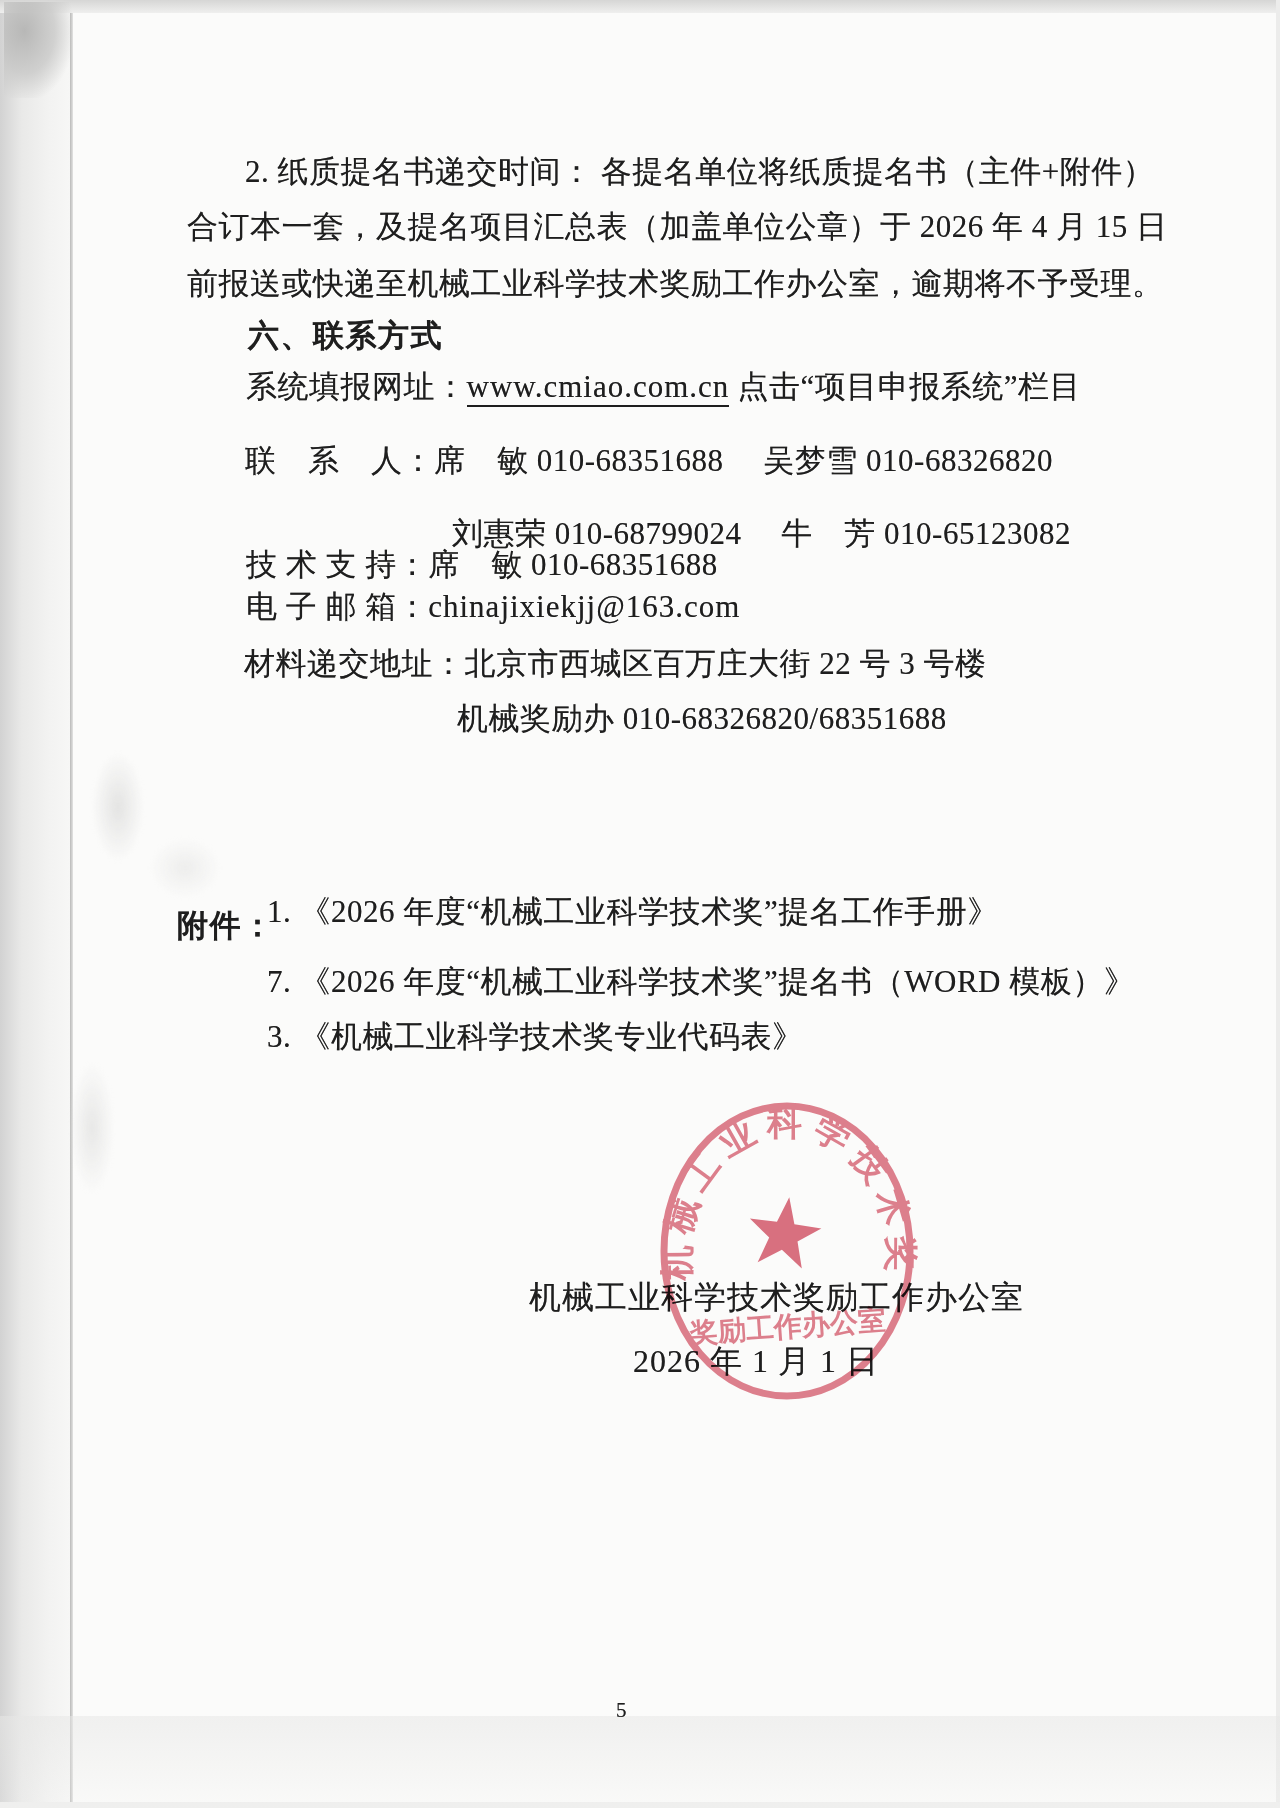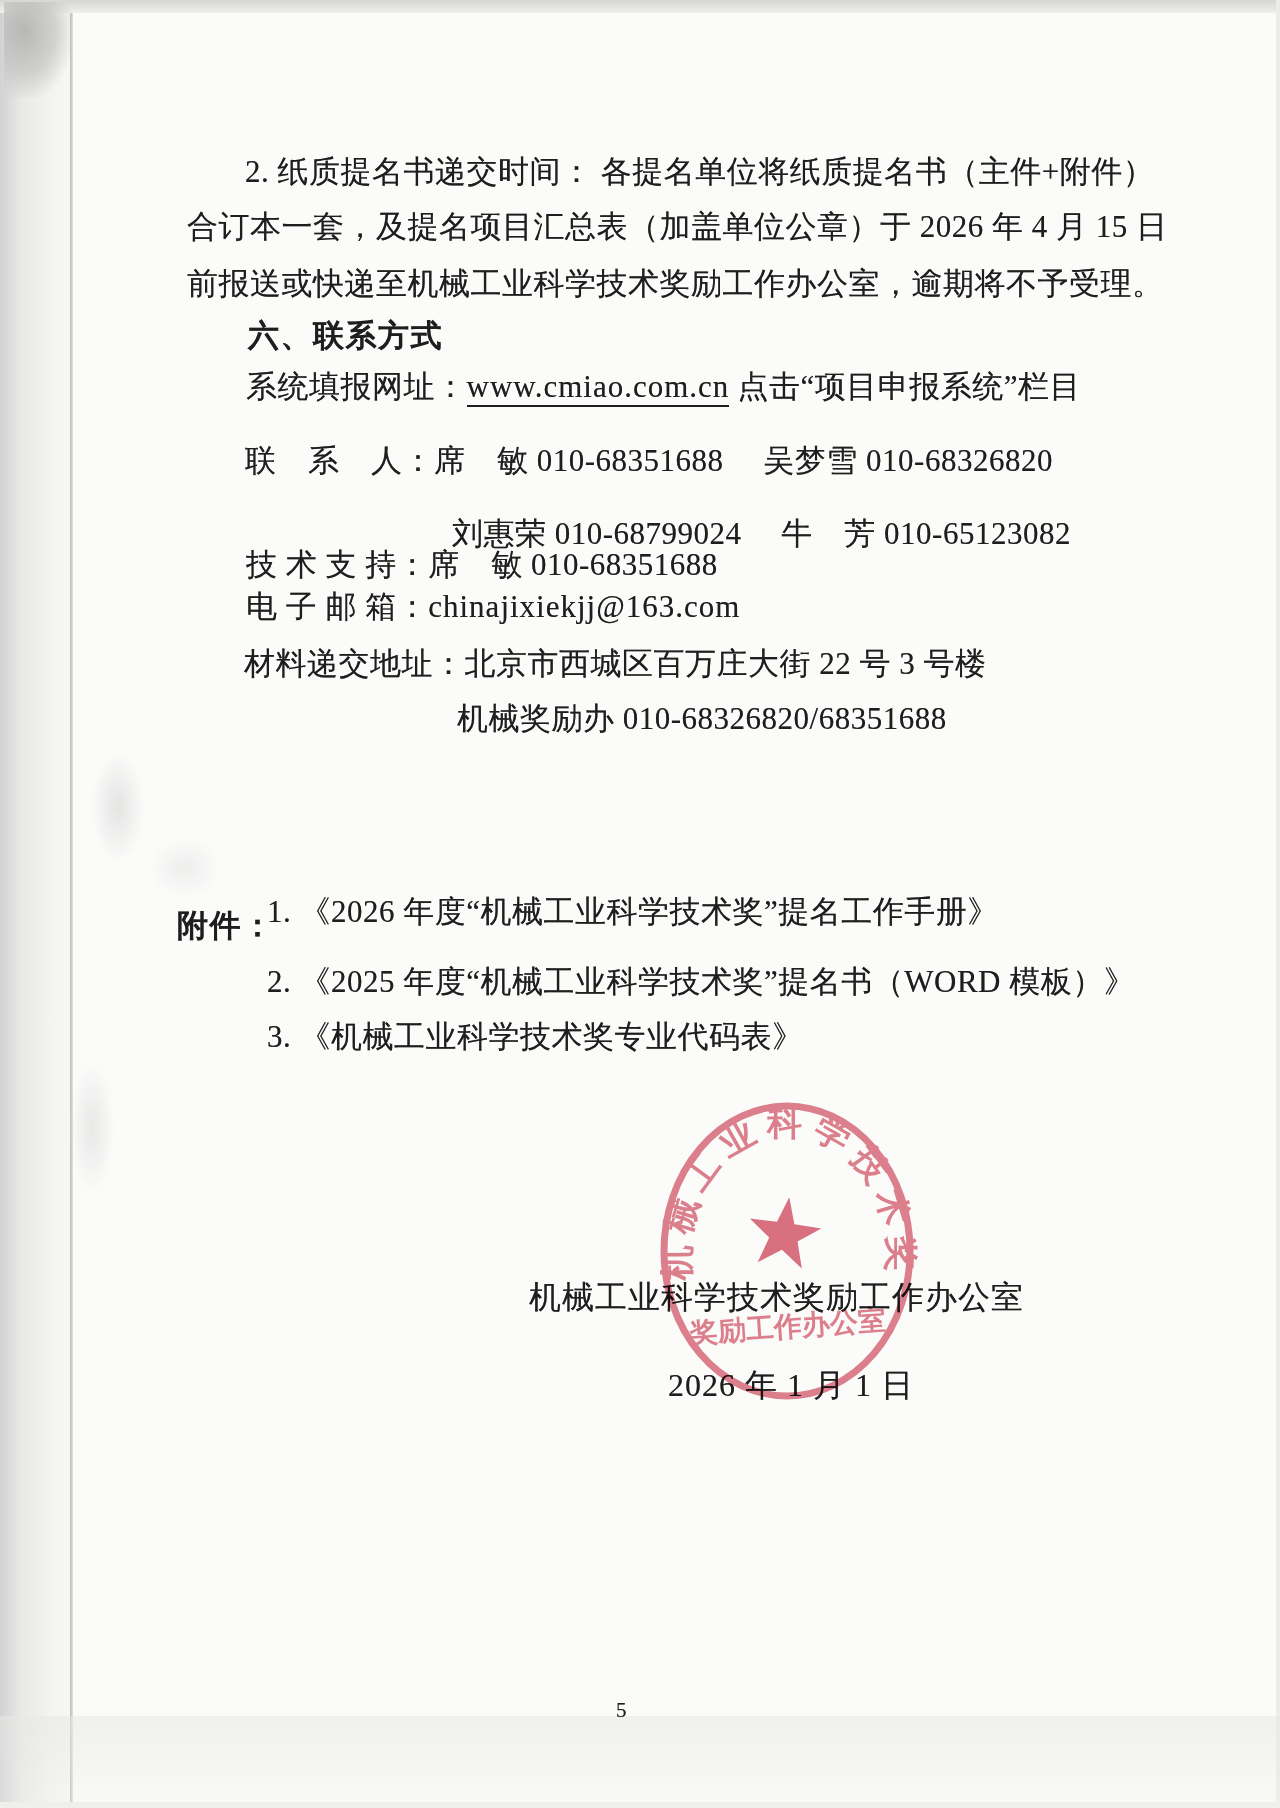"2. 《2025 年度“机械工业科学技术奖”提名书（WORD 模板）》" div.tx { text: 2. 《2025 -> 7. 《2026 }
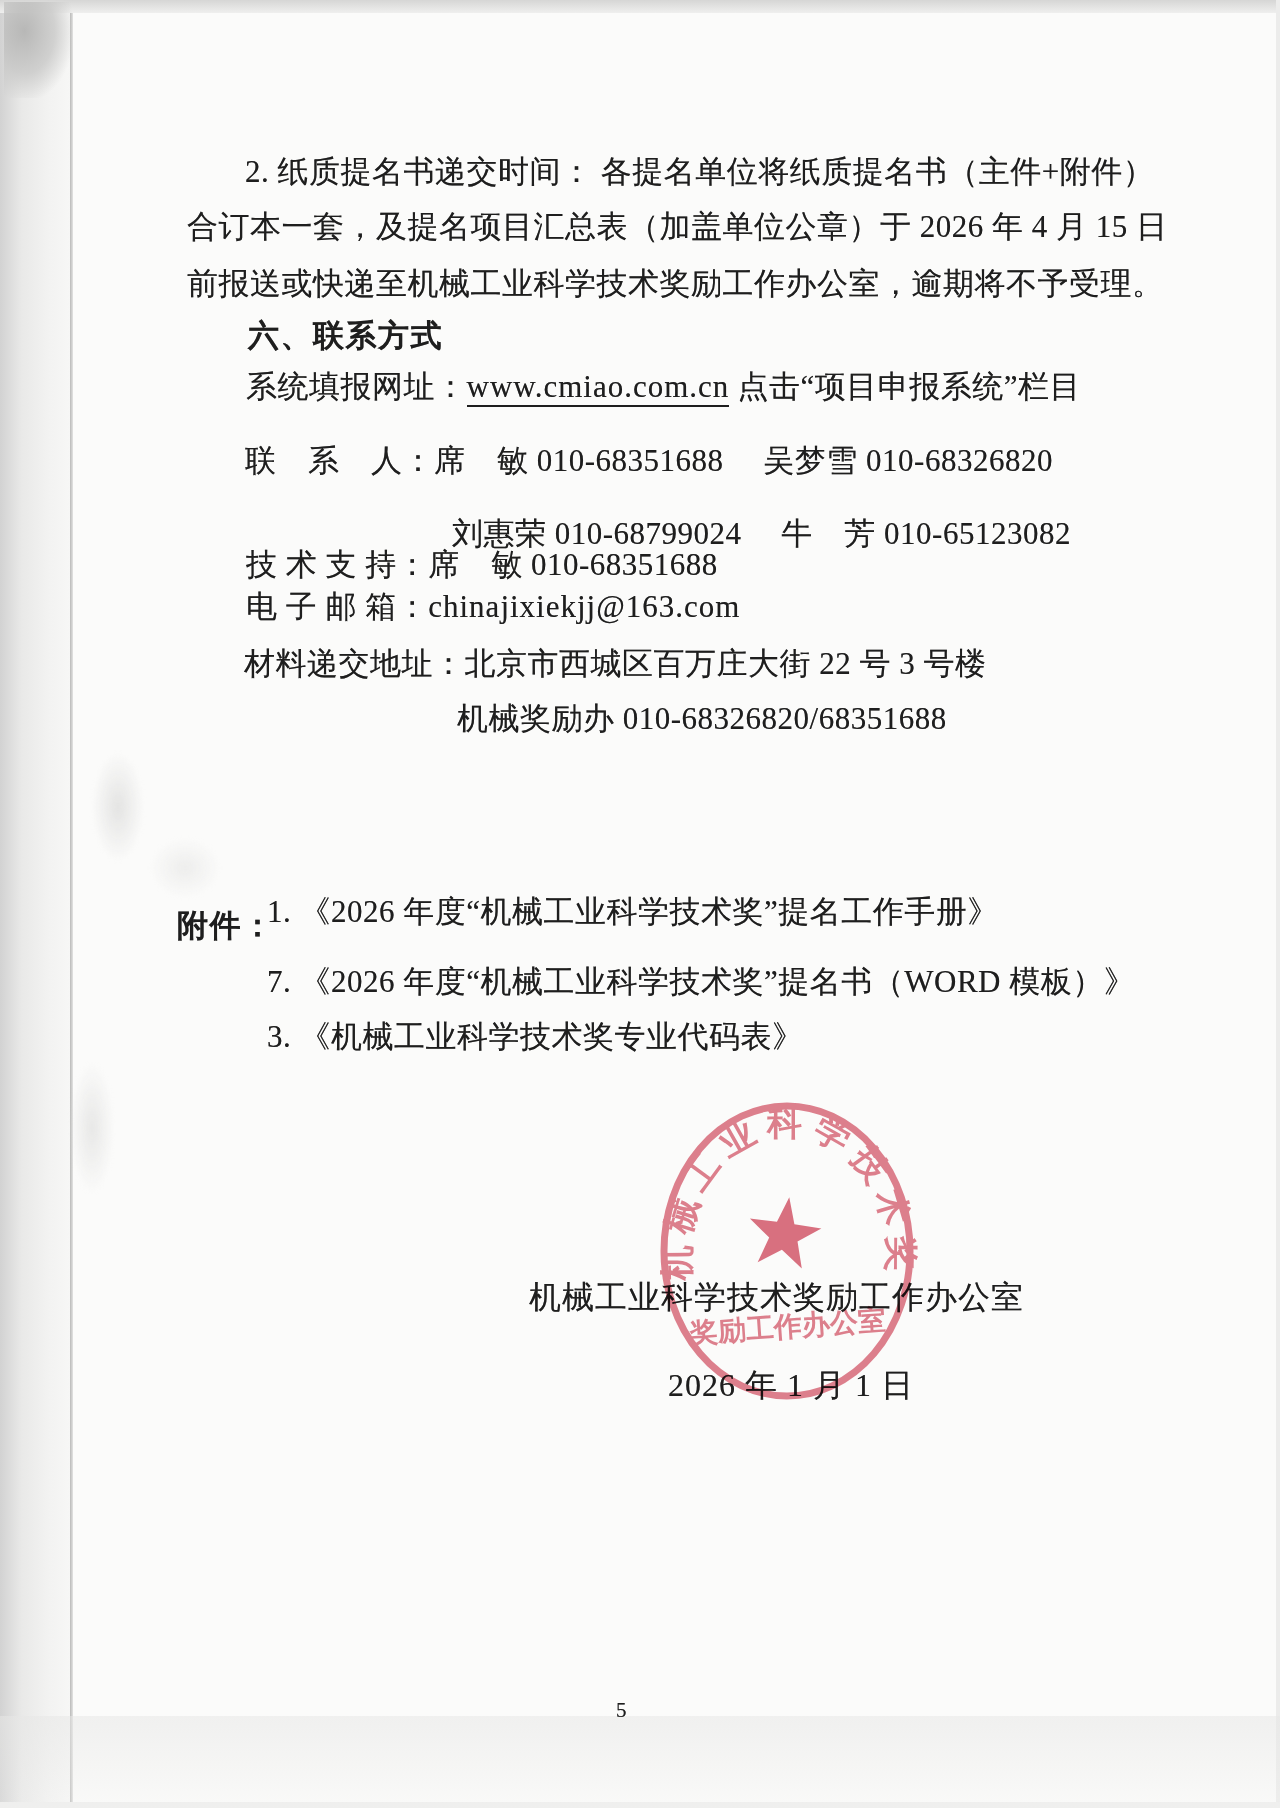"2026 年 1 月 1" div.tx { left: 668px -> 633px; margin-top: 24px -> none }
